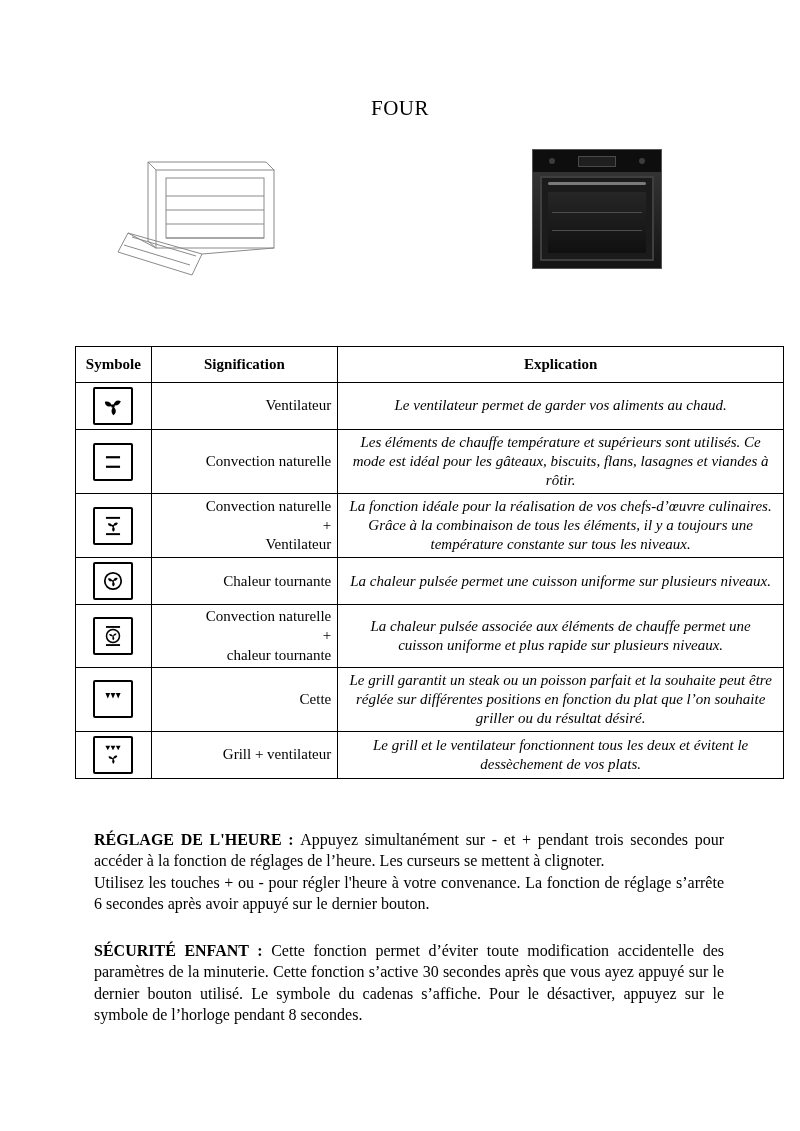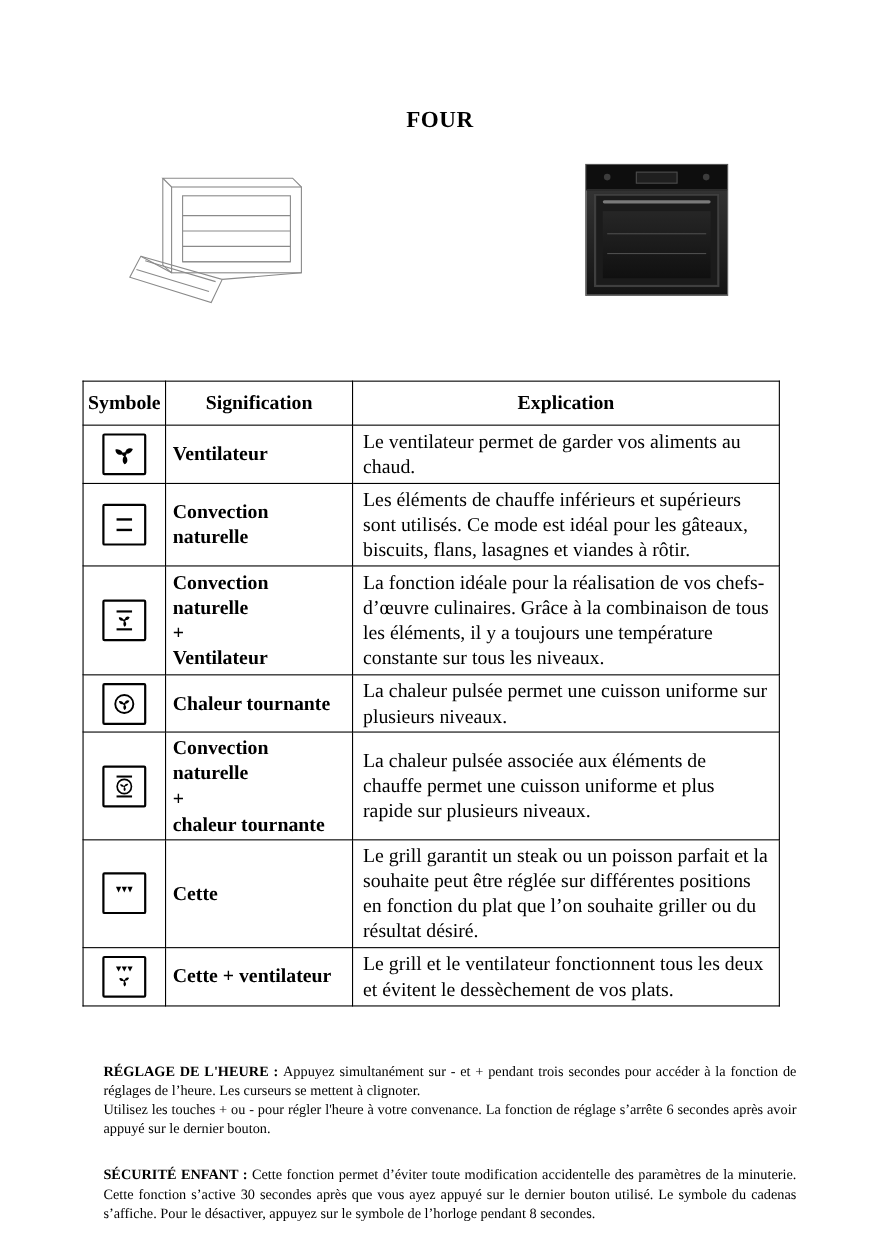"FOUR" .doc-title { font-weight: bold -> normal }
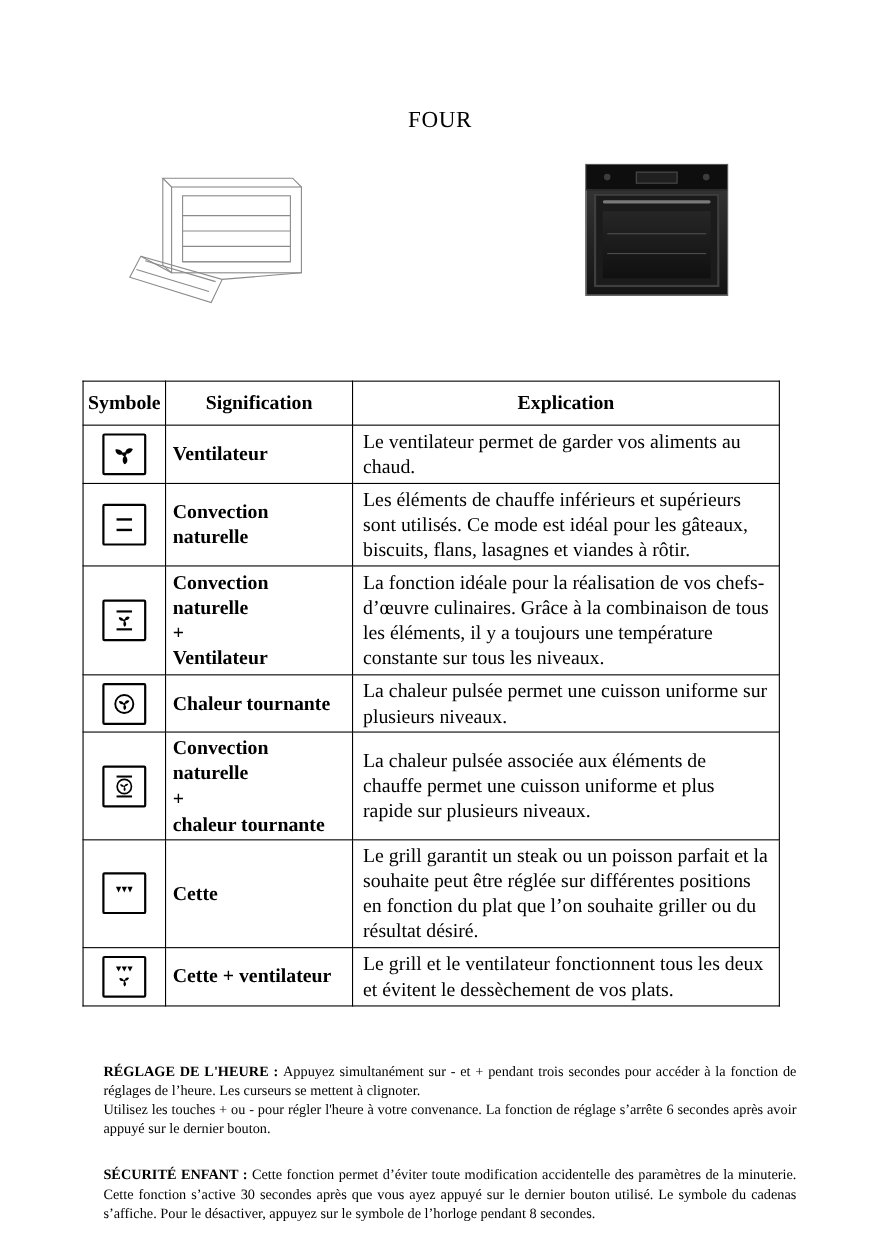"Symbole" table.functions { font-size: 18px -> 15px; width: 634px -> 709px }
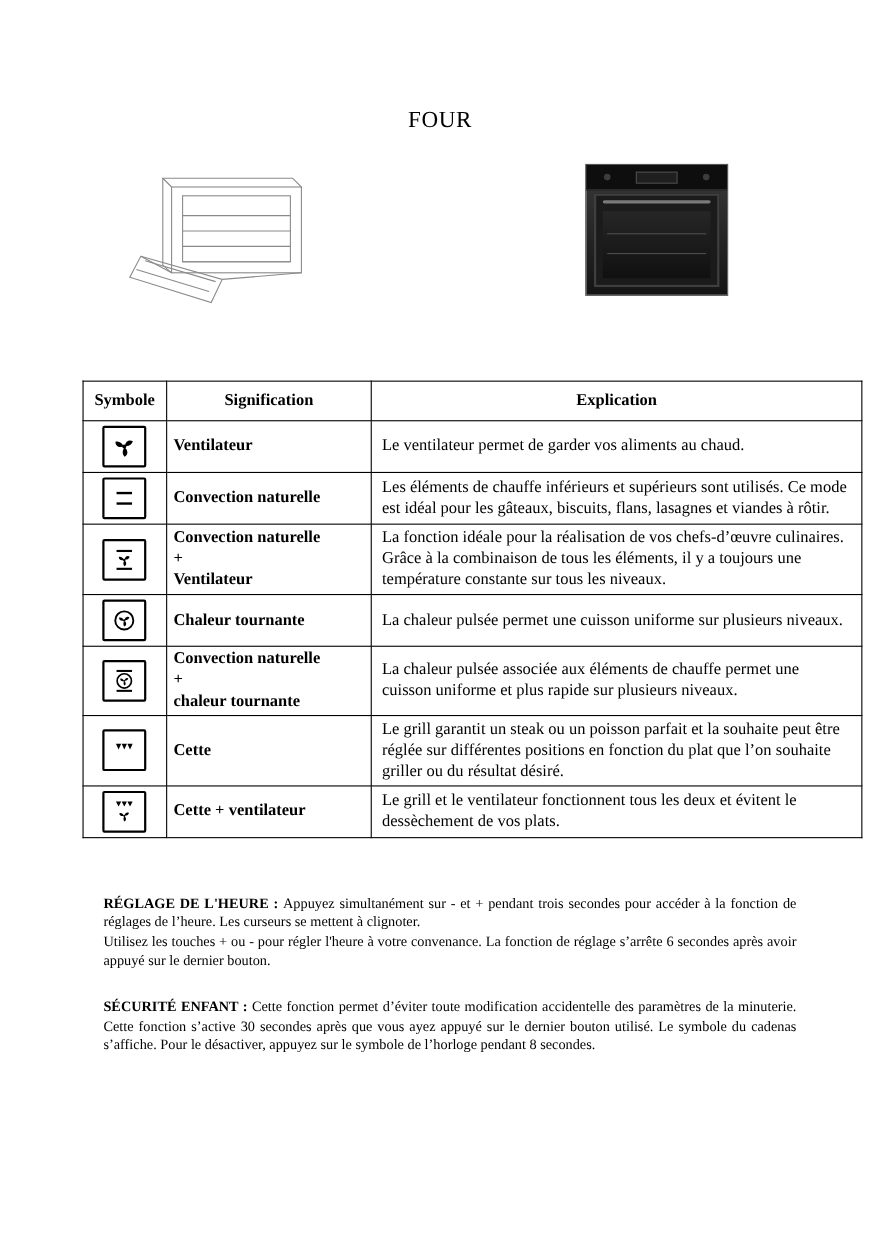"Ventilateur" td.sig { font-weight: bold -> none; text-align: left -> right }
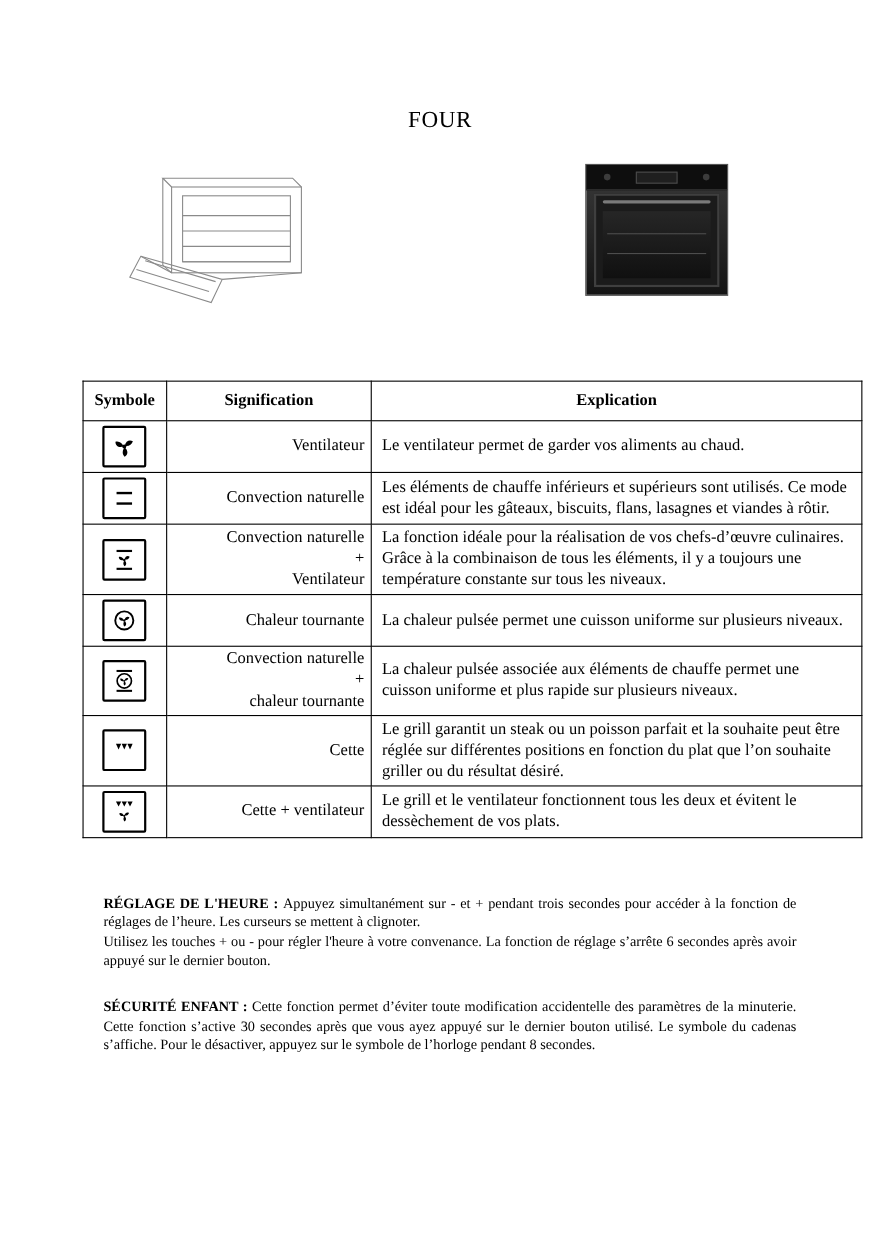"Le ventilateur permet de garder" td.exp { font-style: none -> italic; text-align: left -> center }
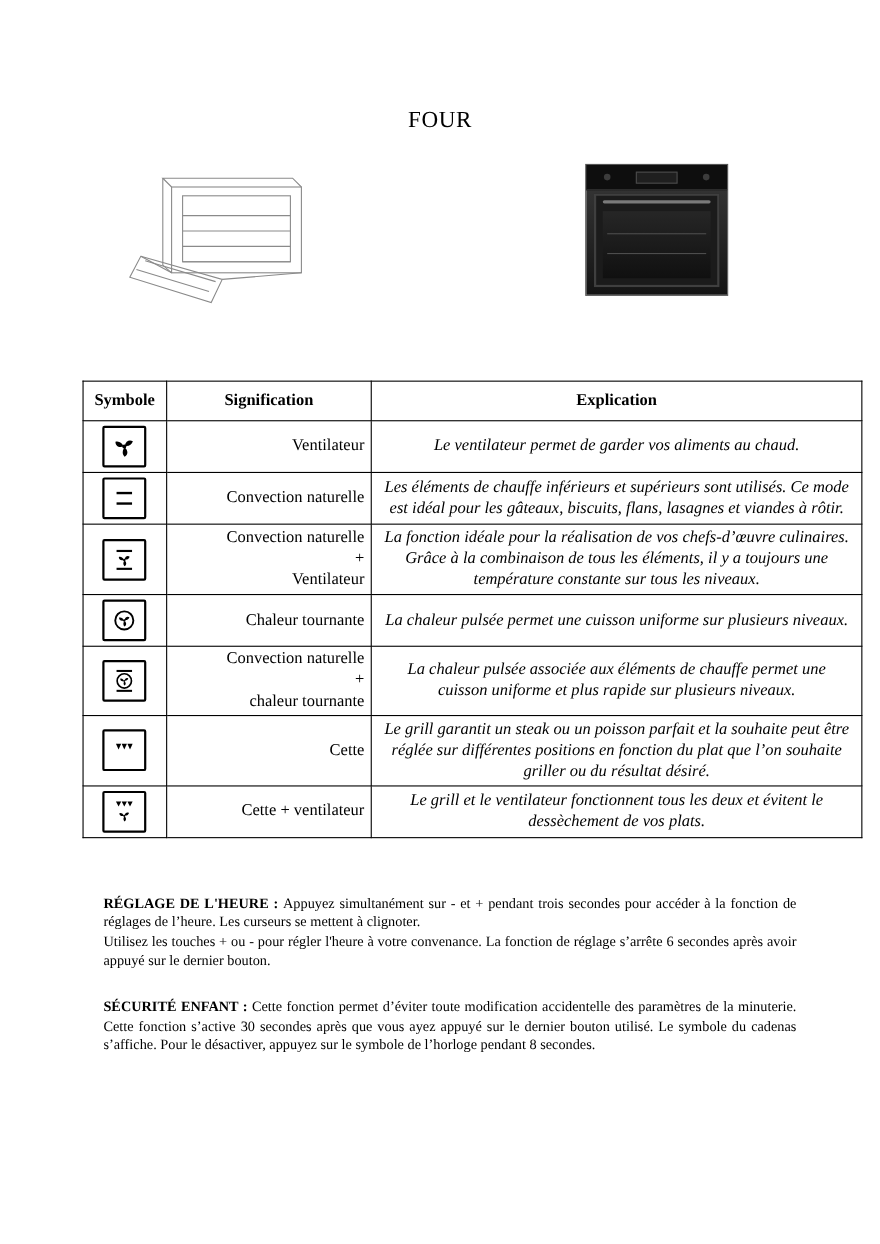"Les éléments de chauffe inférieurs" td.exp { text: inférieurs -> température }
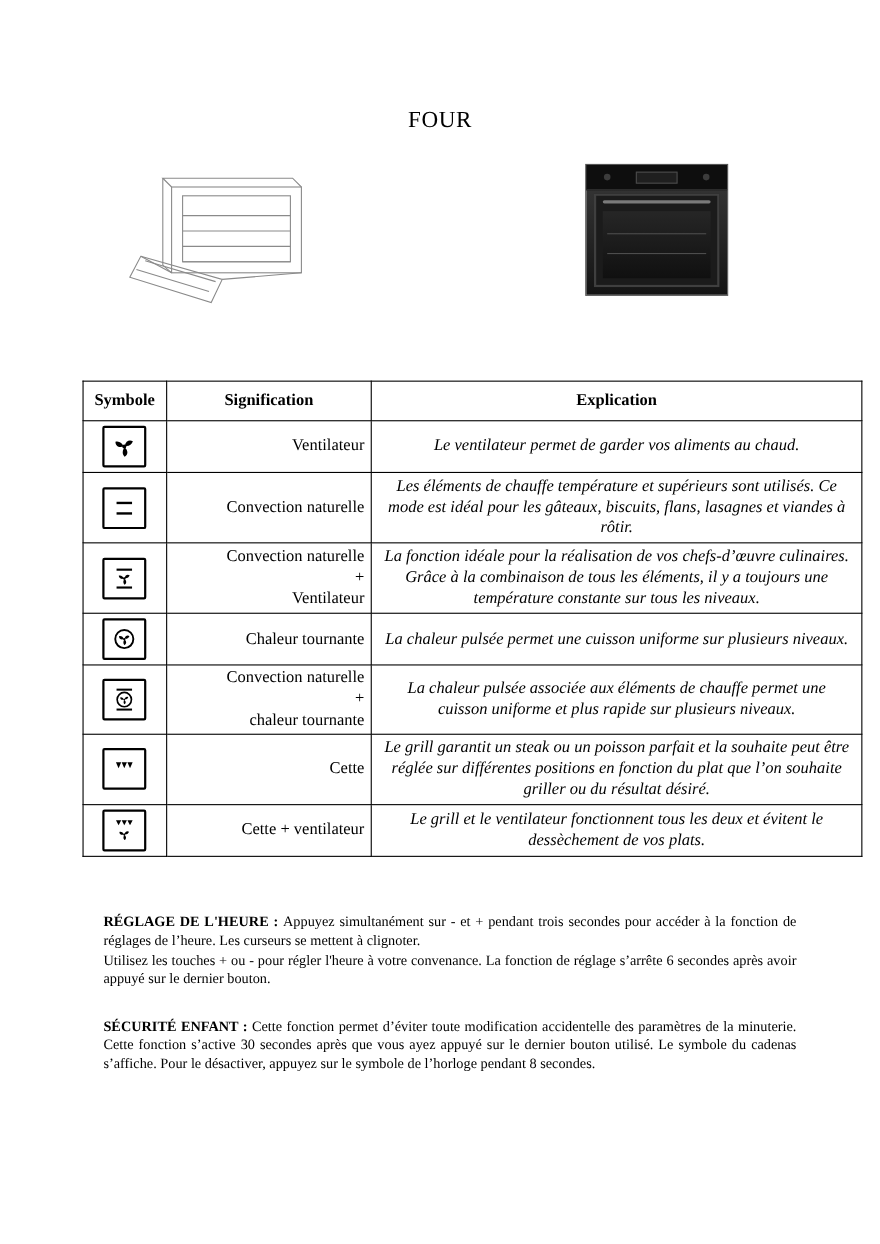"Cette + ventilateur" td.sig { text: Cette -> Grill }
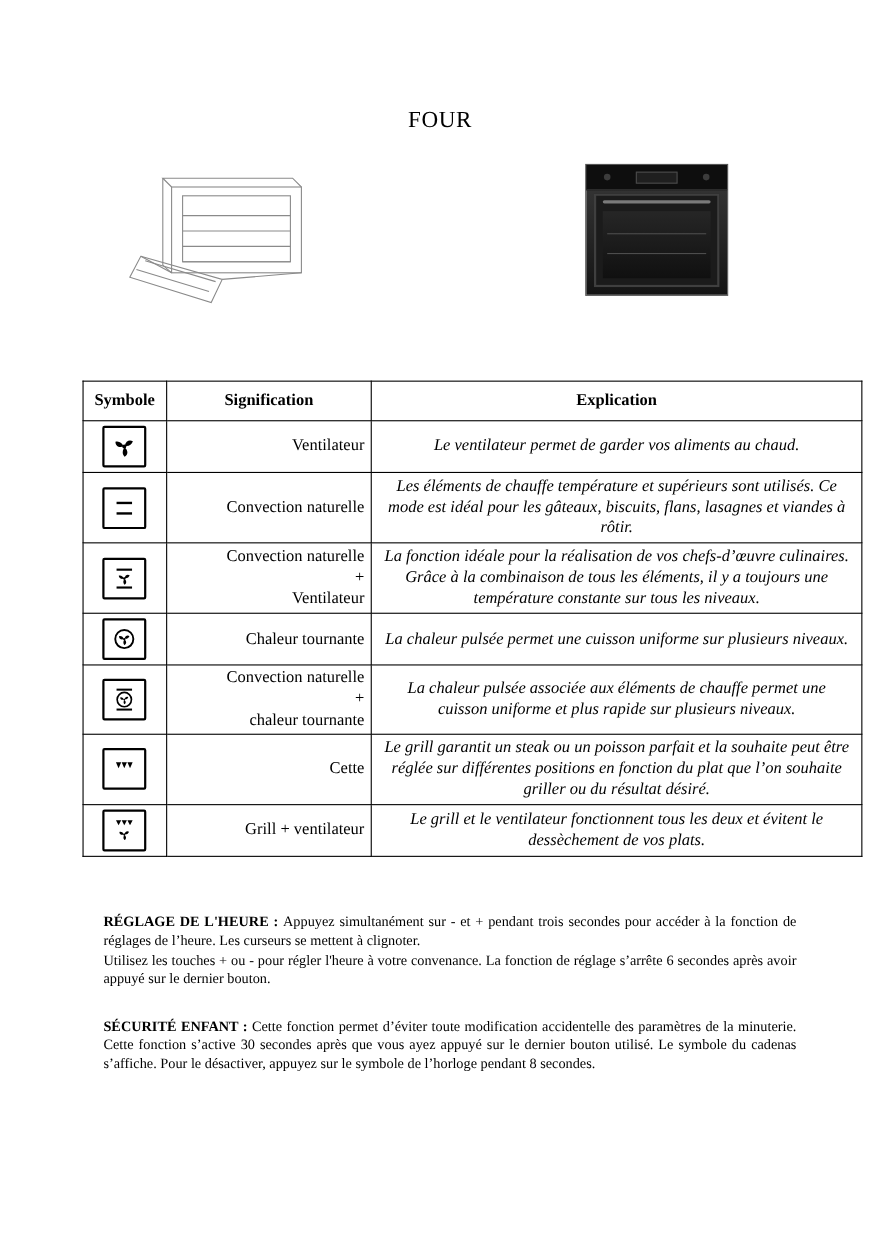"RÉGLAGE DE L'HEURE : Appuyez" .para { font-size: 13px -> 16px }
